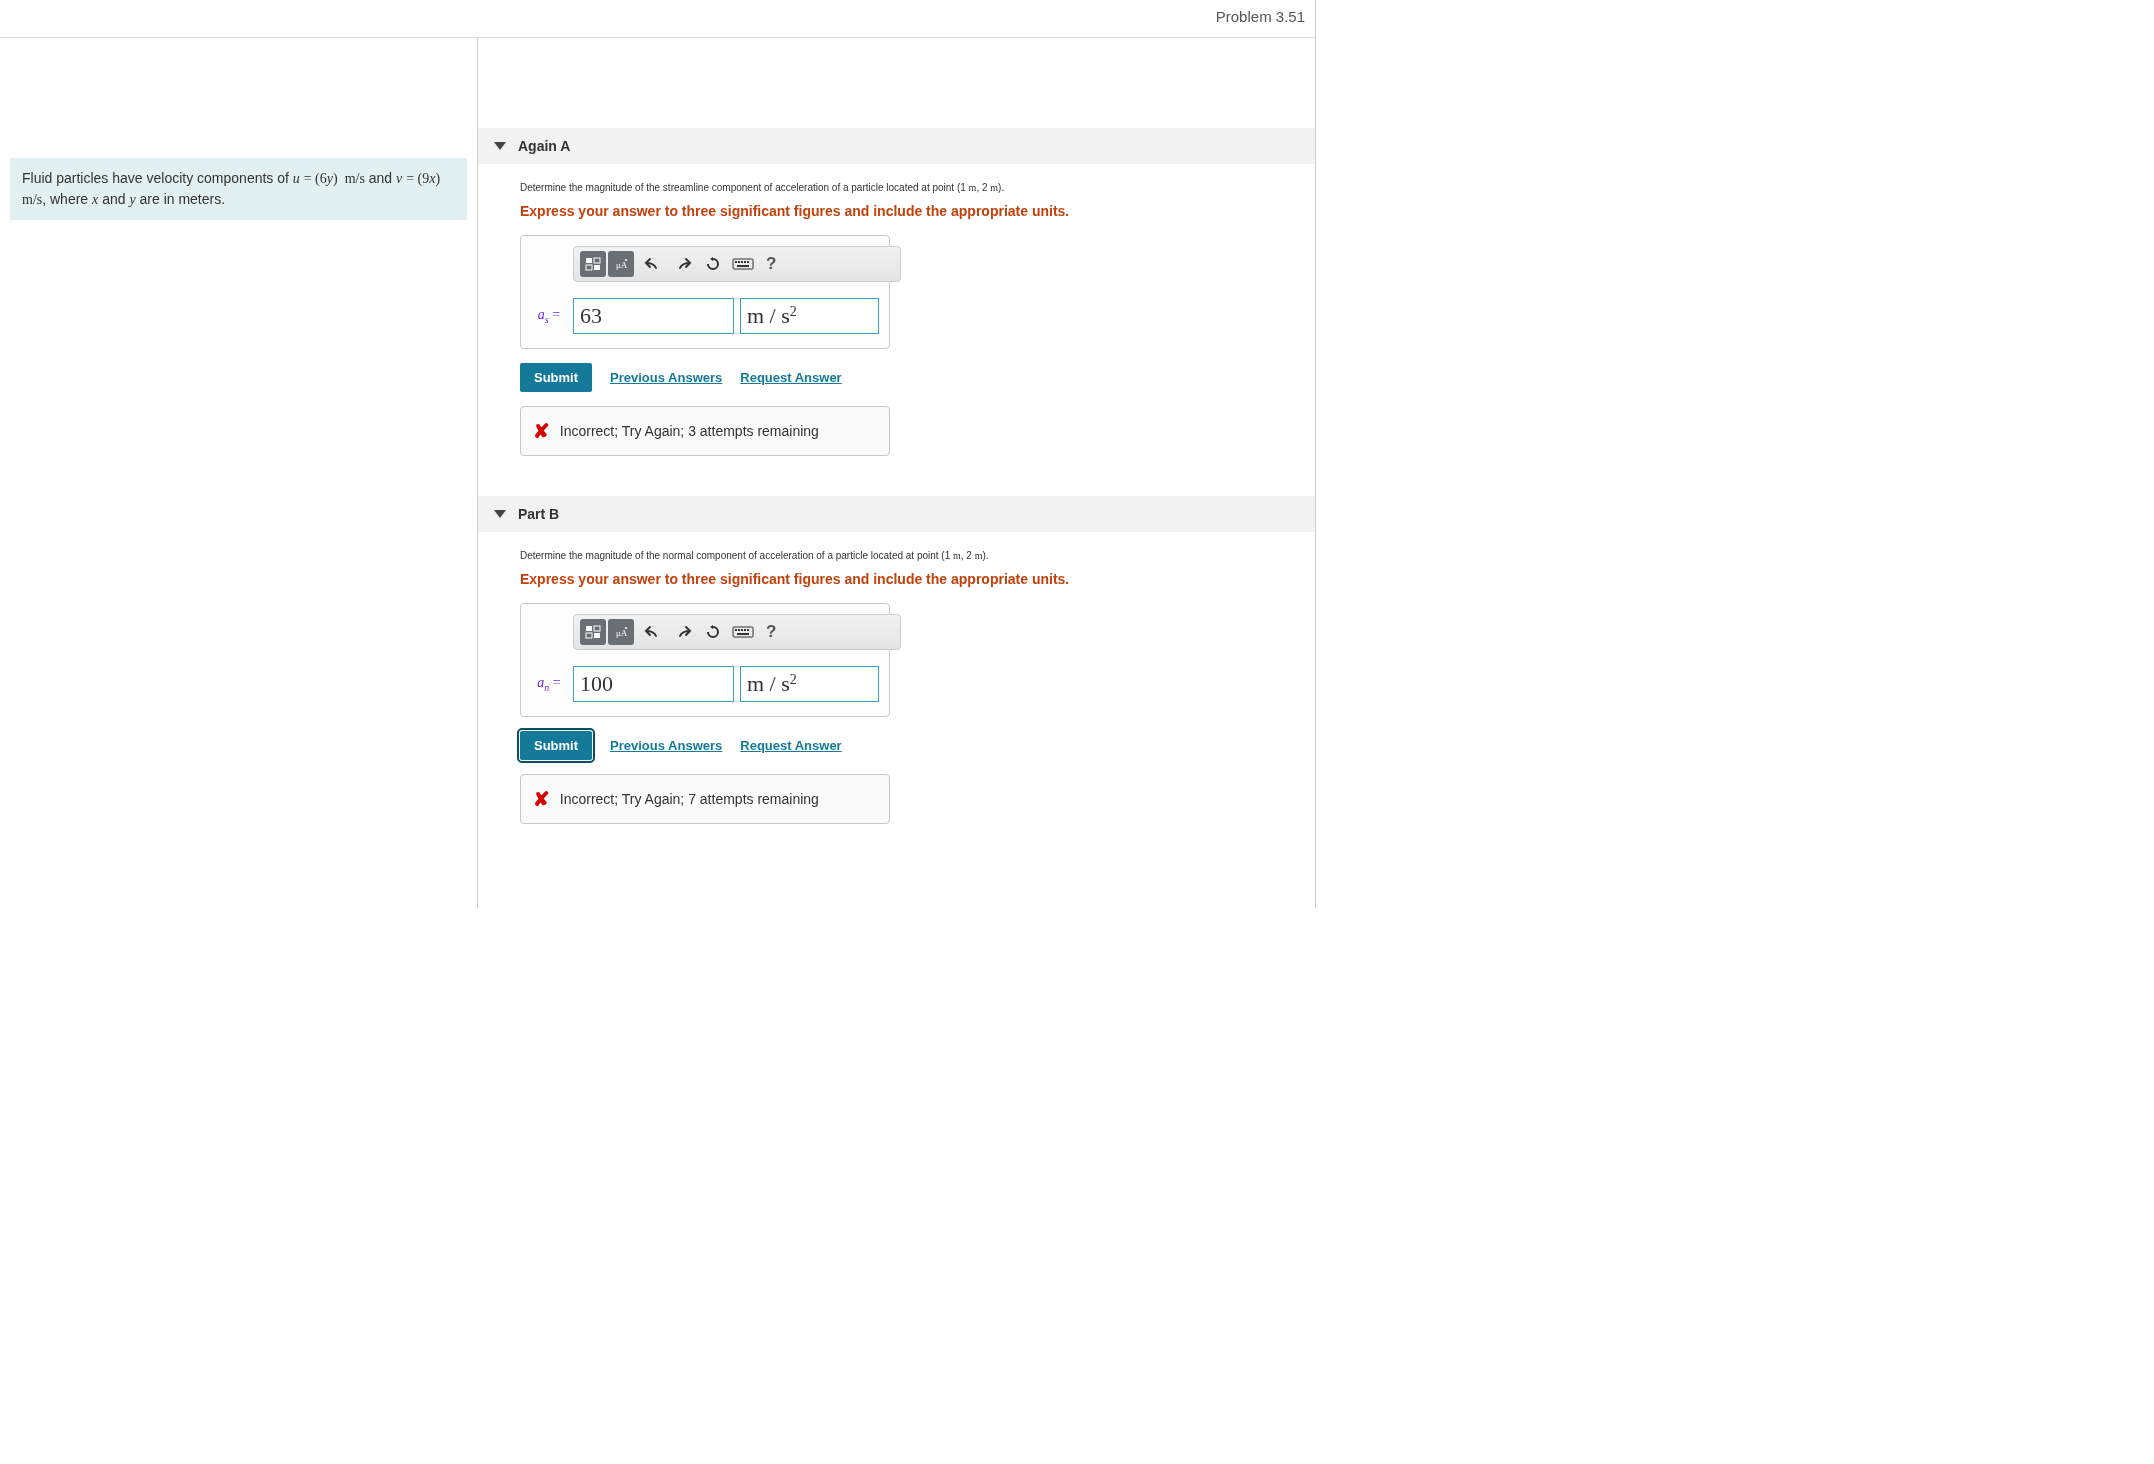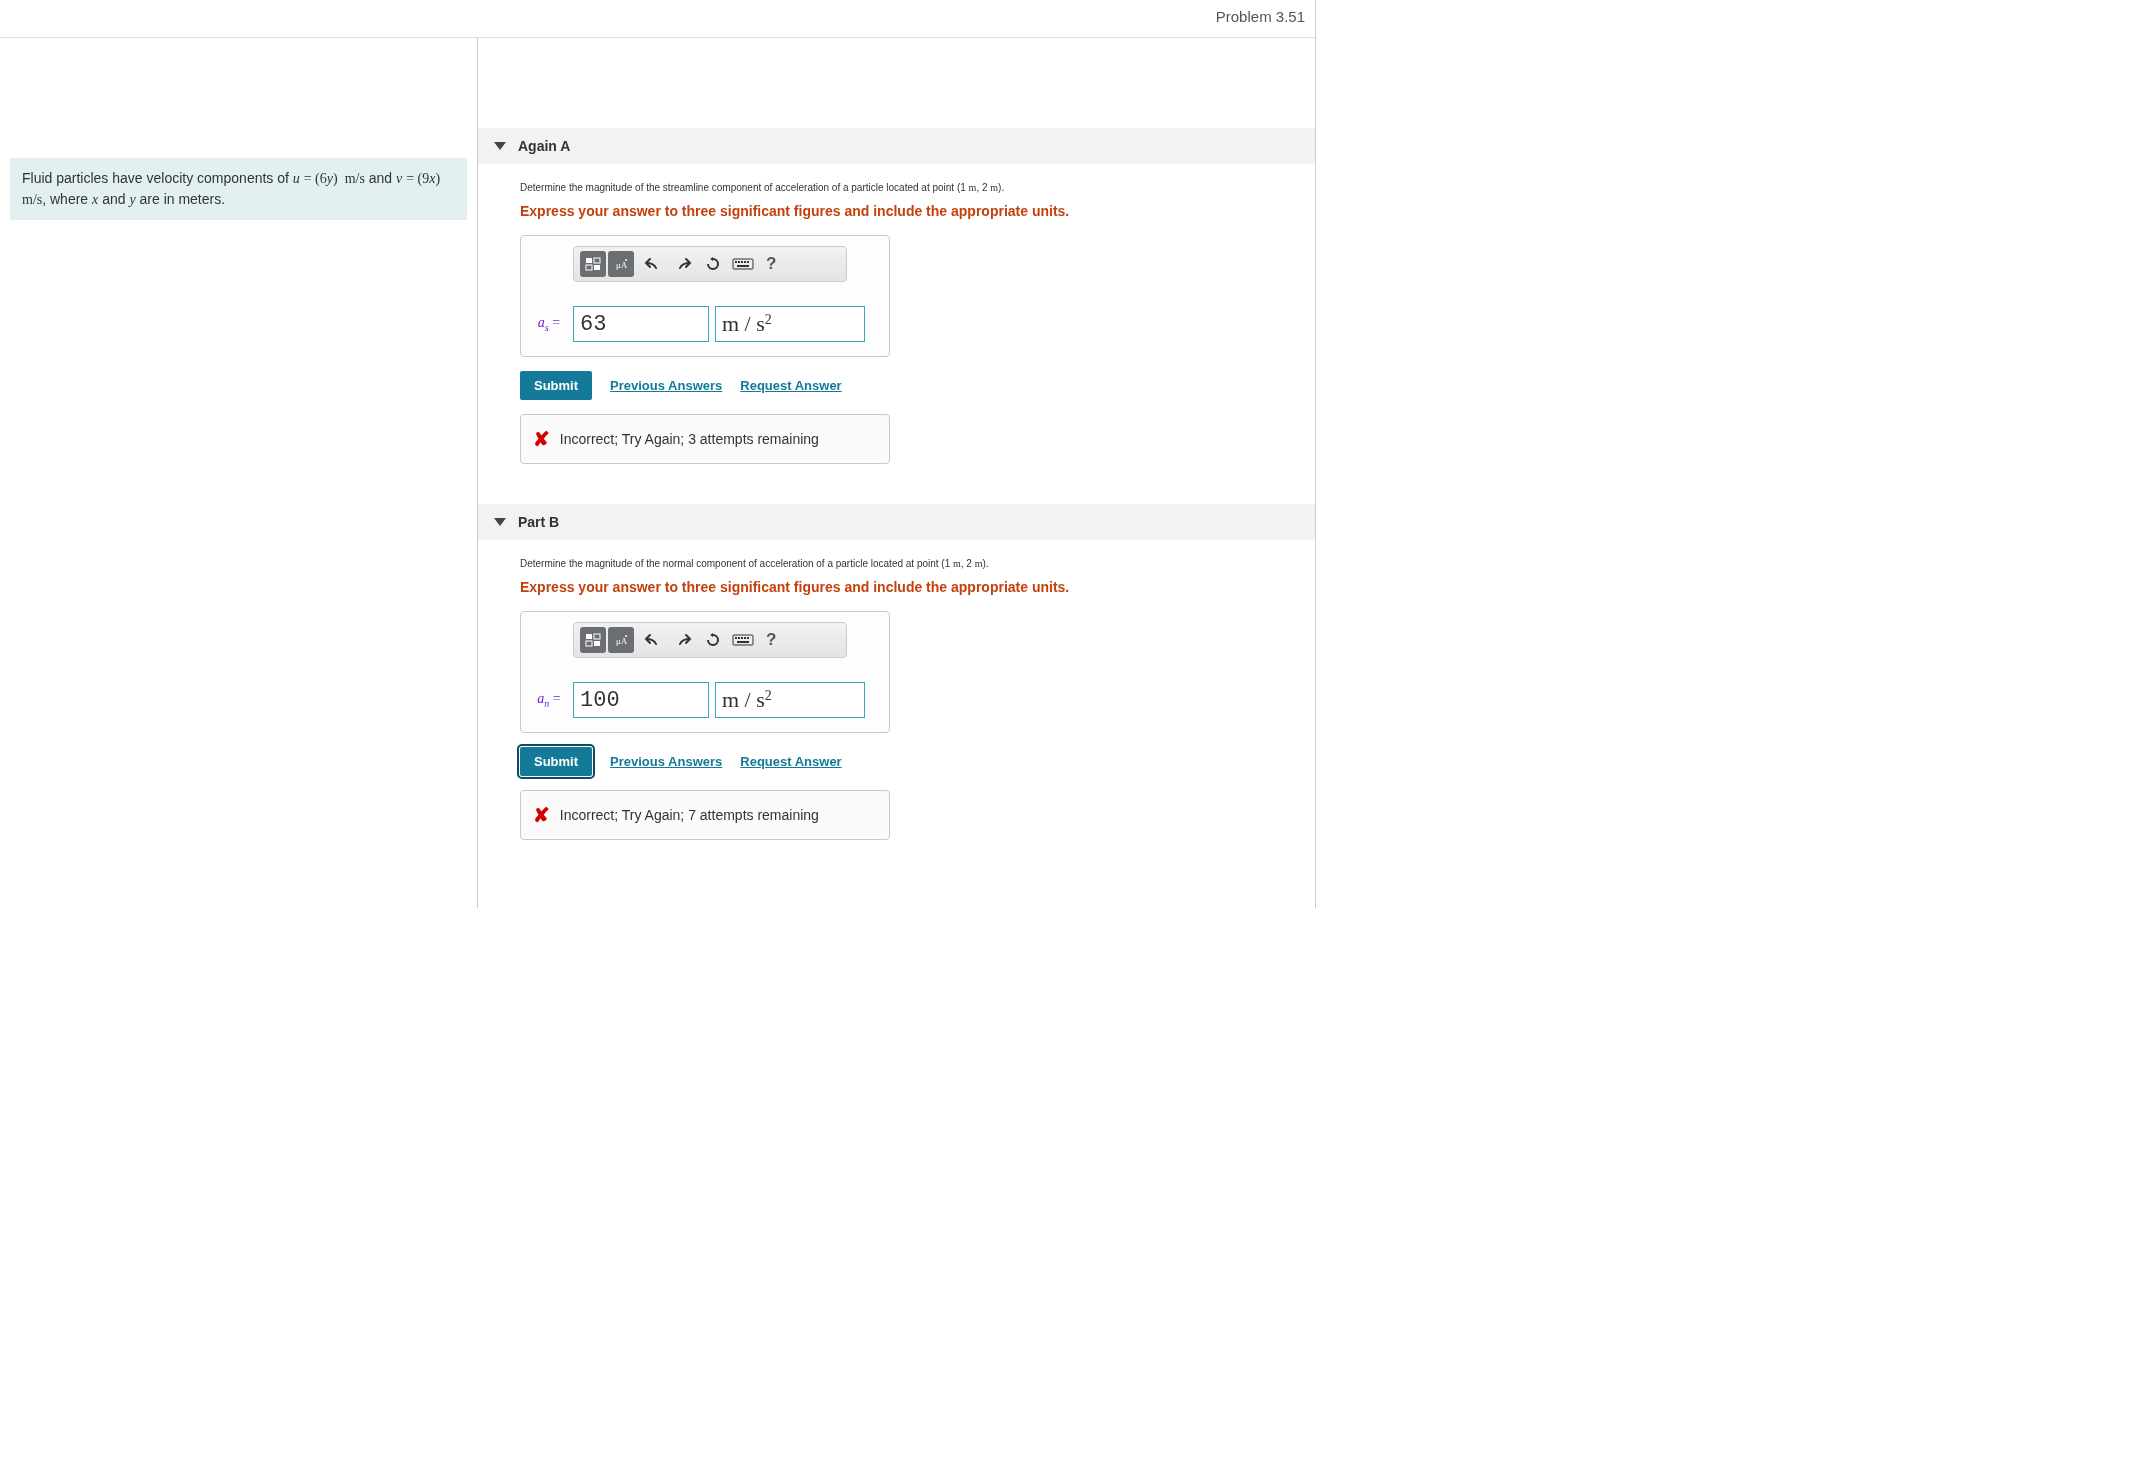"μA" .toolbar { margin: 0 0 24px 42px -> 0 0 16px 42px; width: 274px -> 328px }
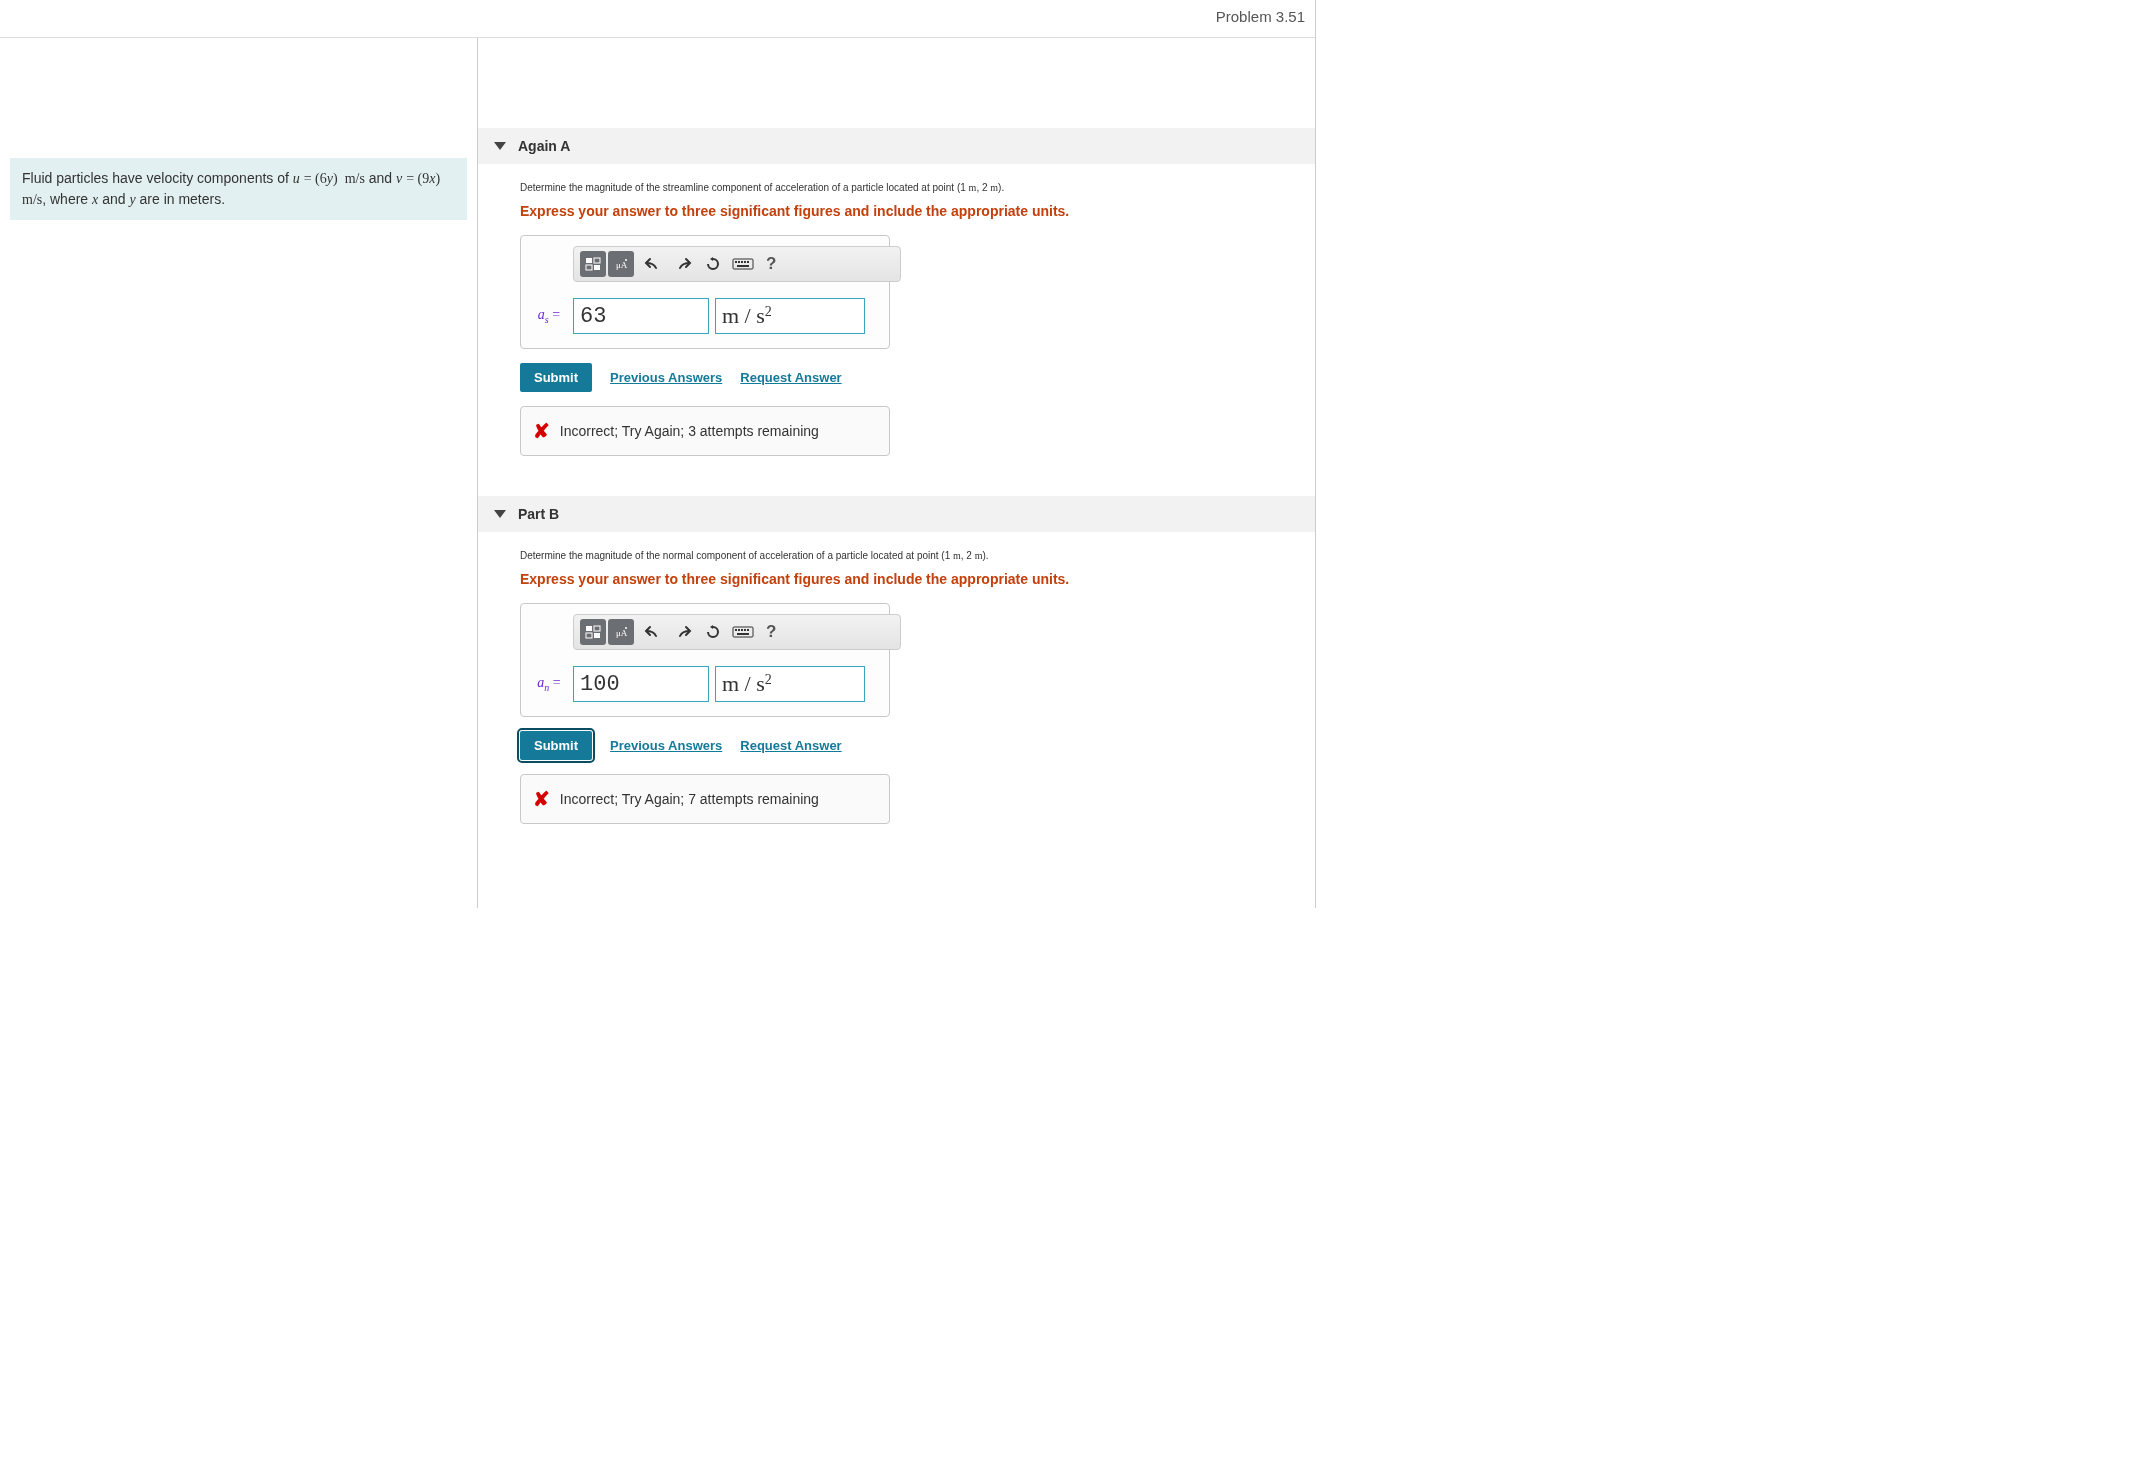"63" .input-field { font-family: Liberation Mono, monospace -> none; width: 136px -> 161px }
